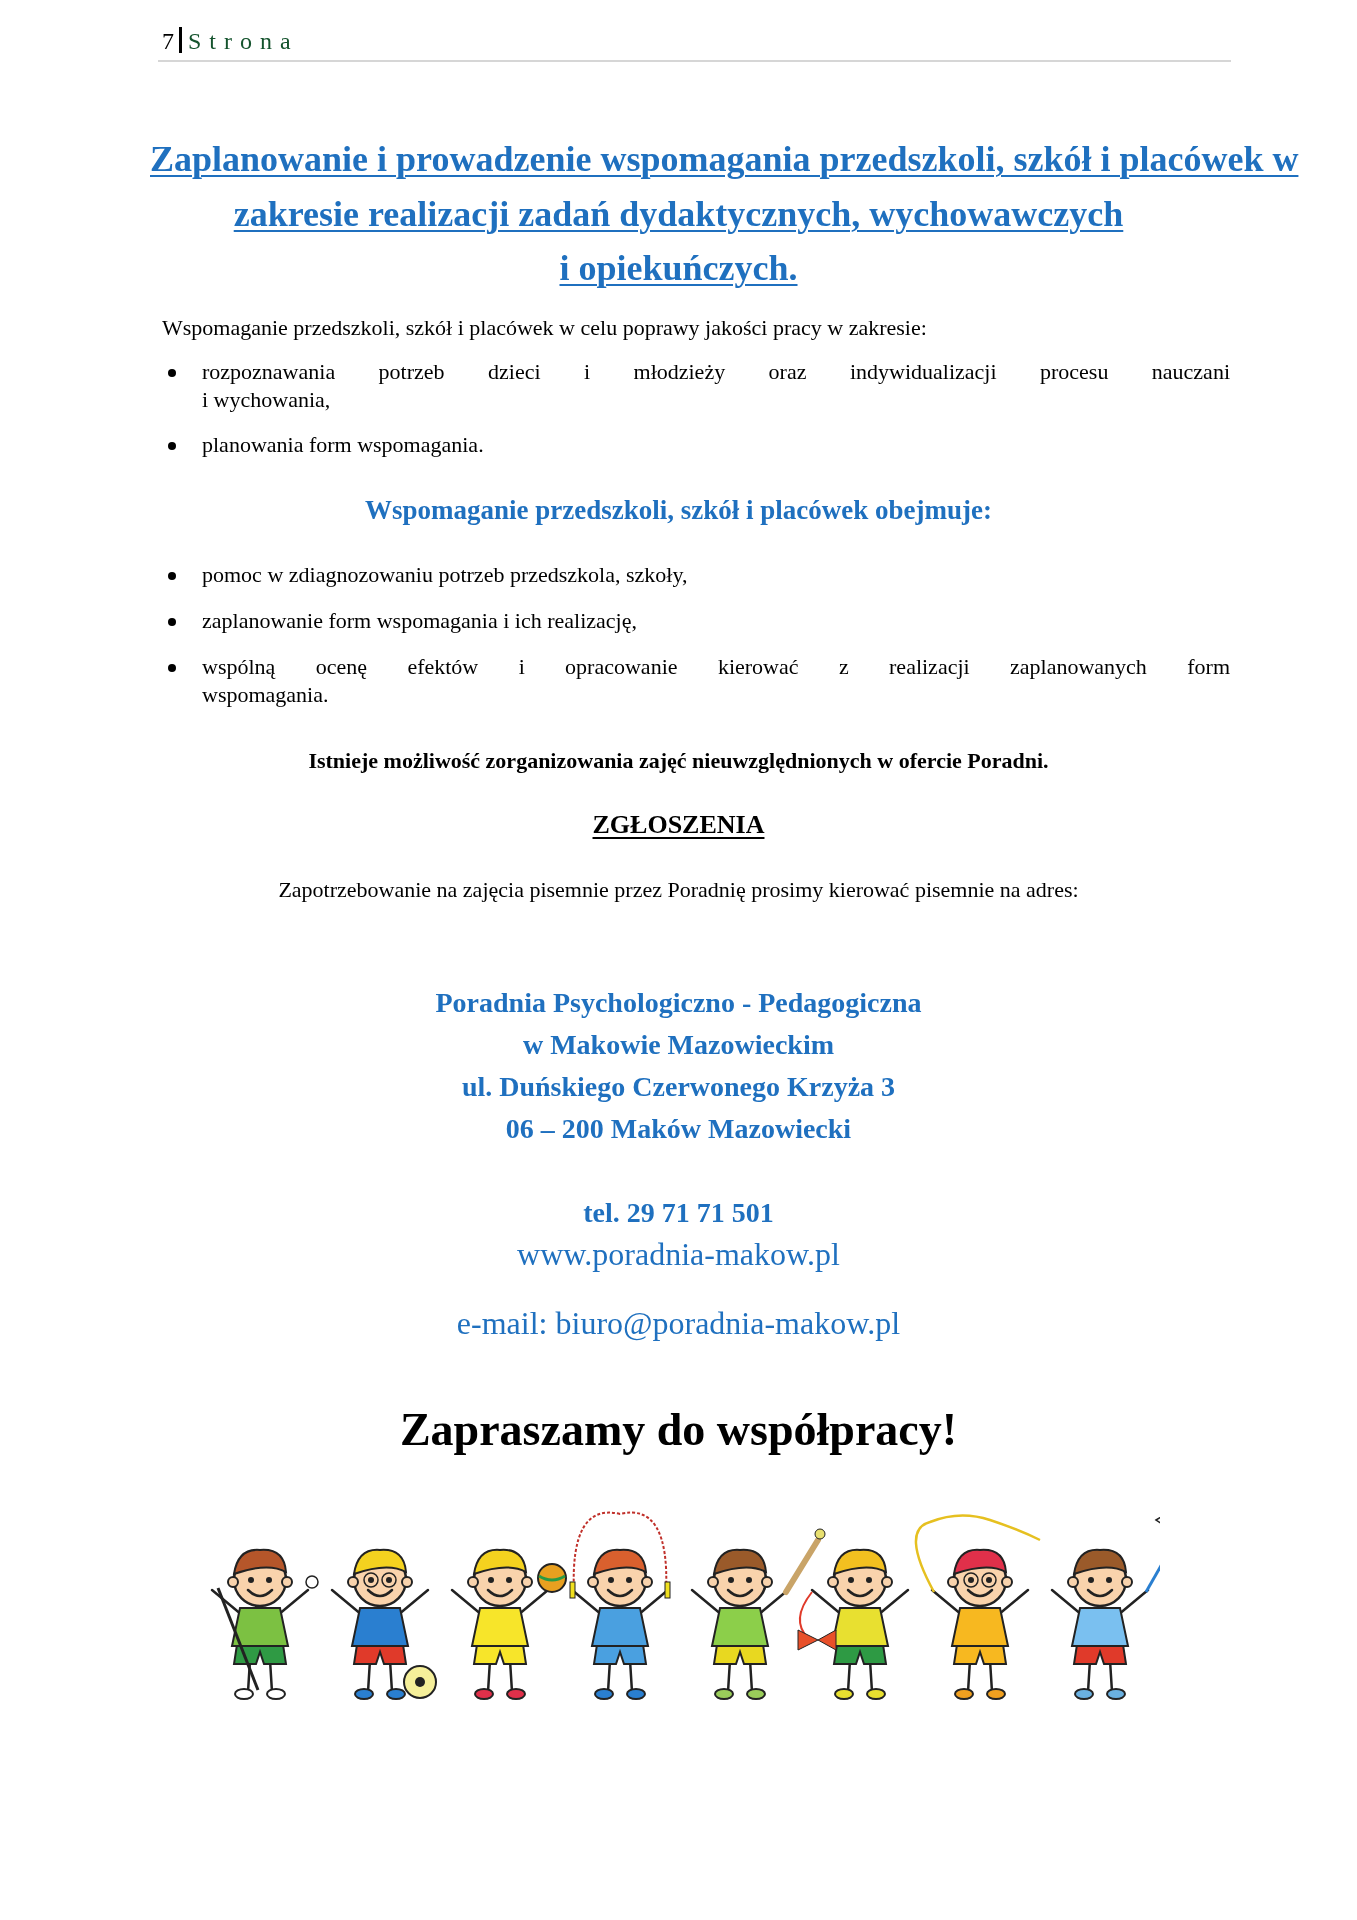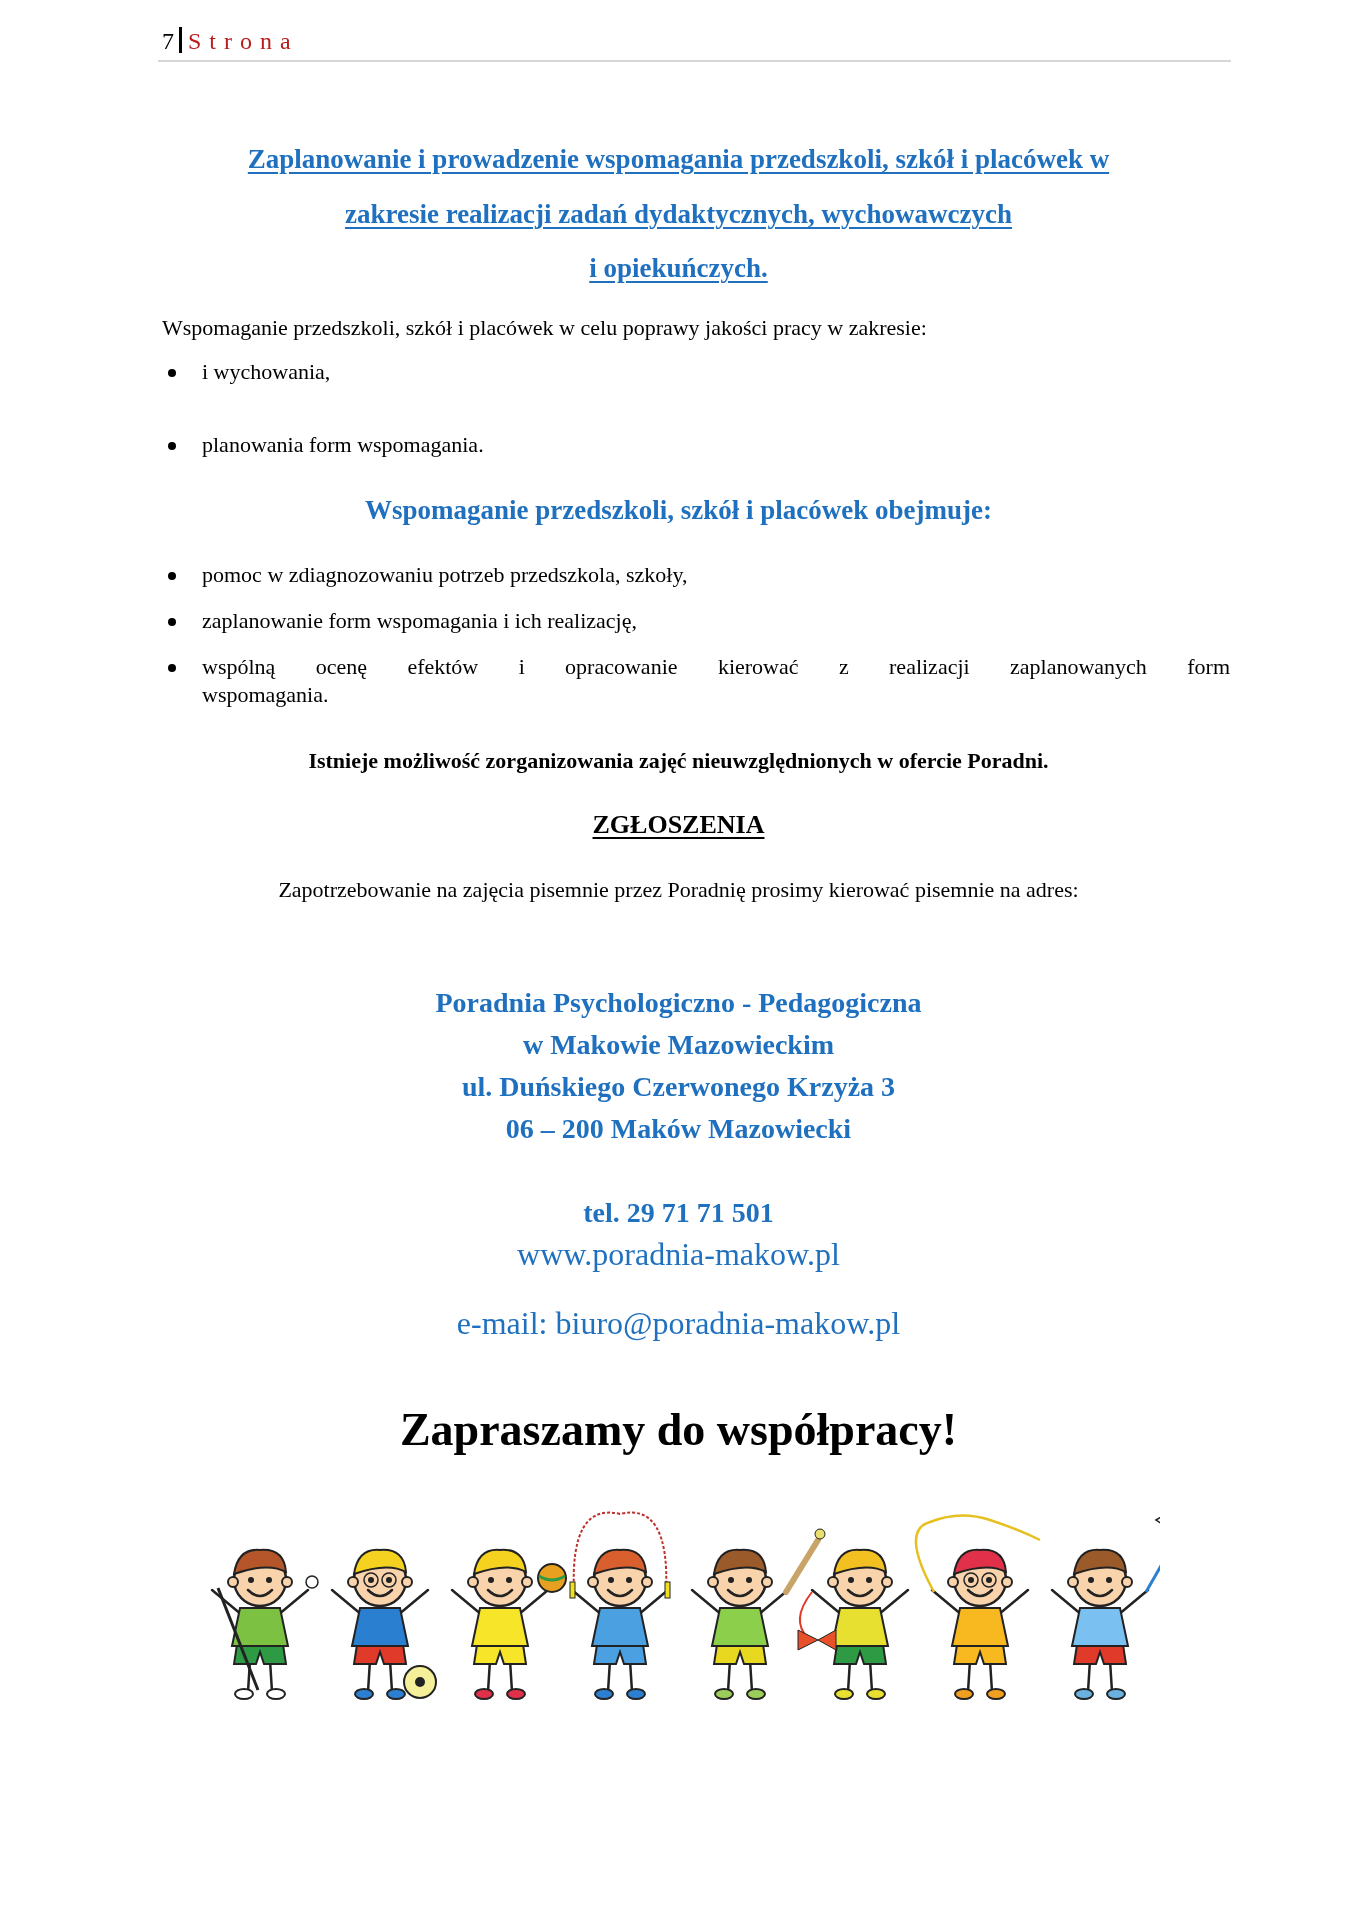"Strona" .header .word { color: #b91c1c -> #14532d }
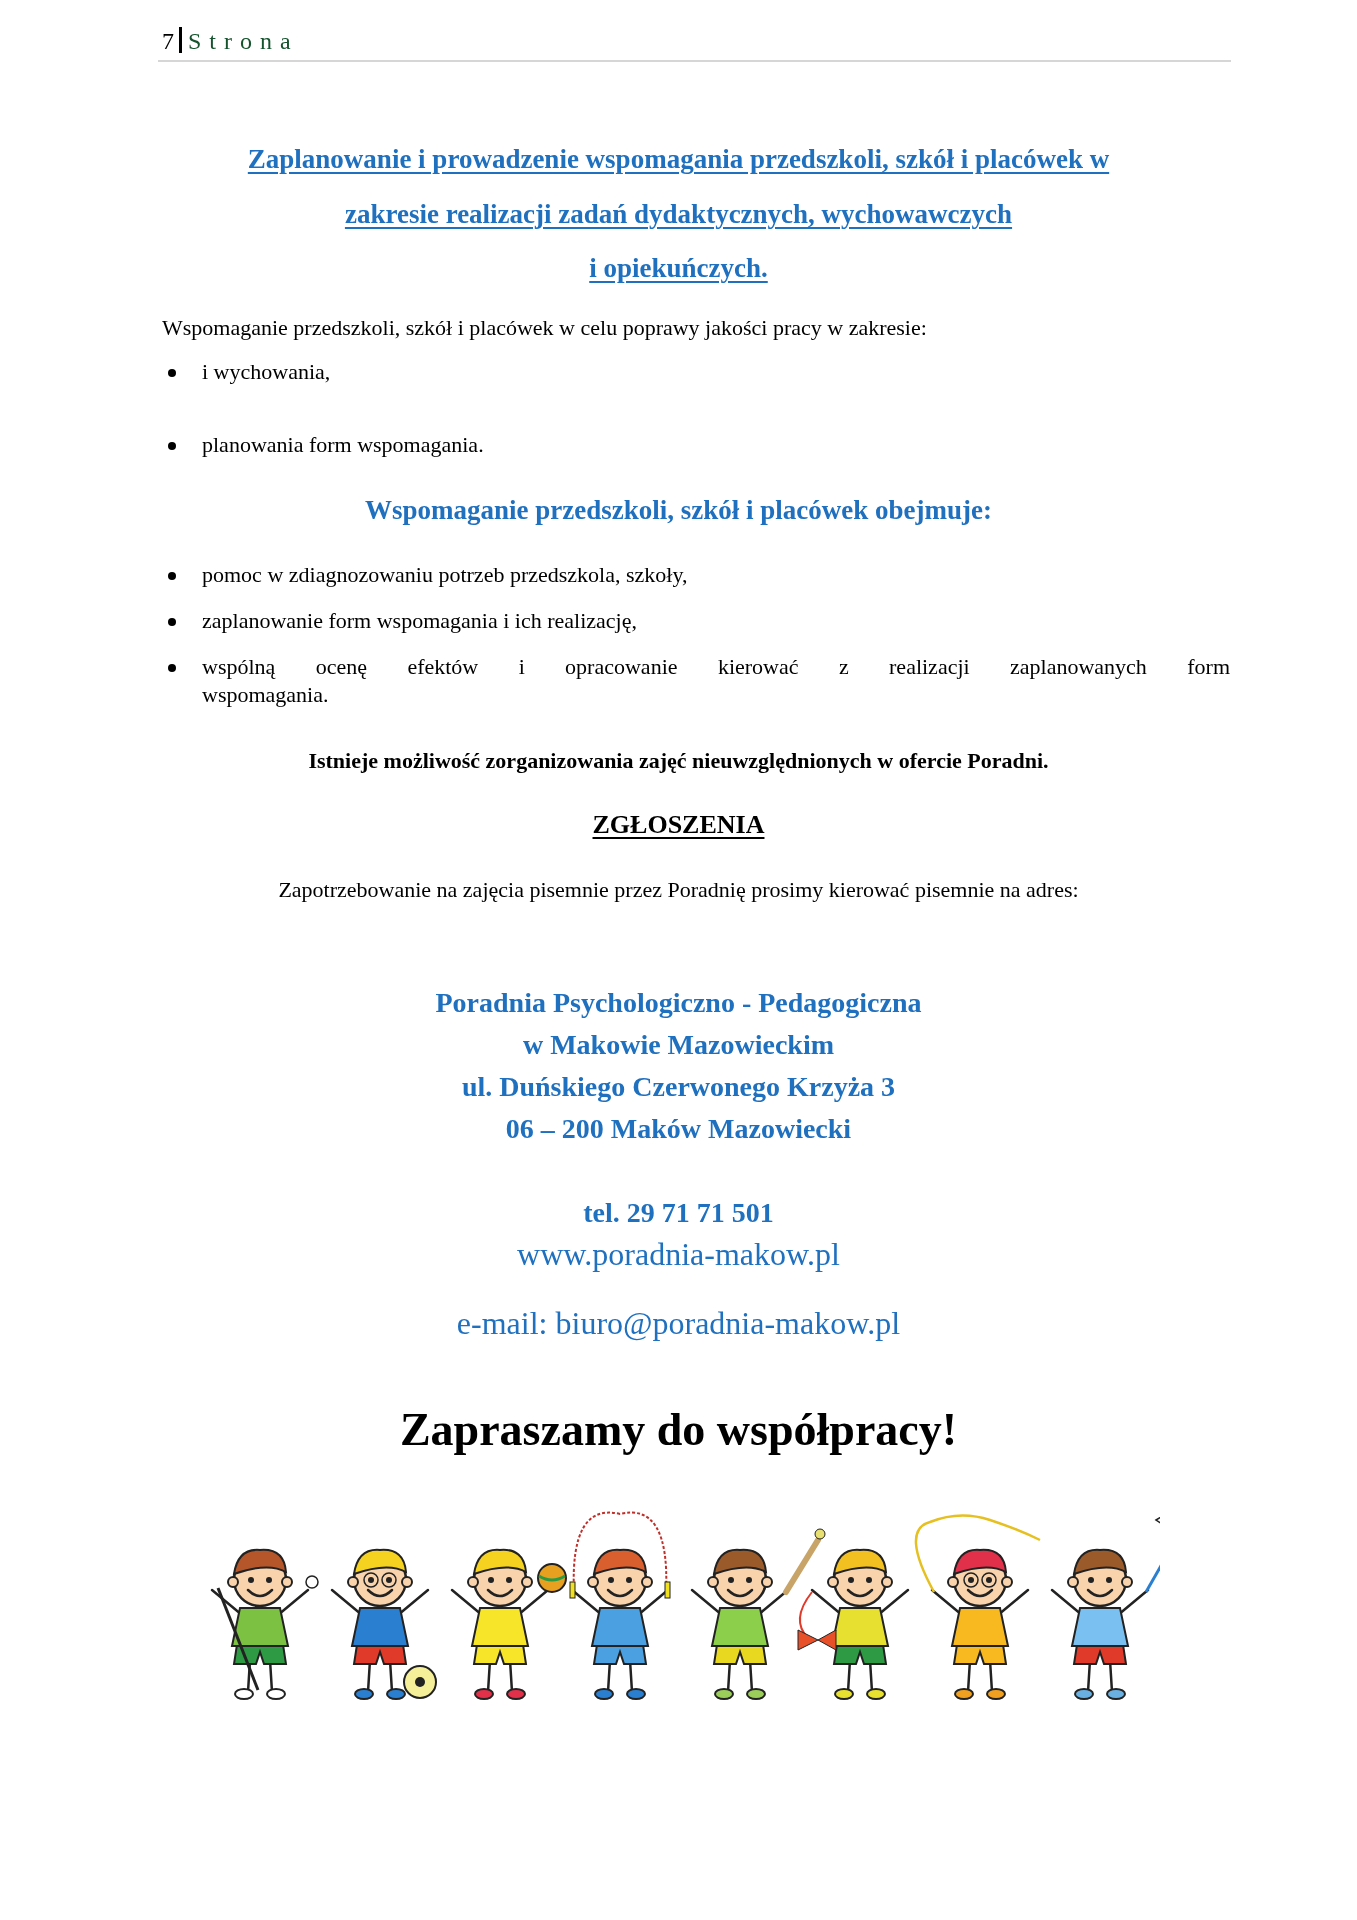"Zaplanowanie i prowadzenie wspomagania" .title-line { font-size: 27px -> 36px }
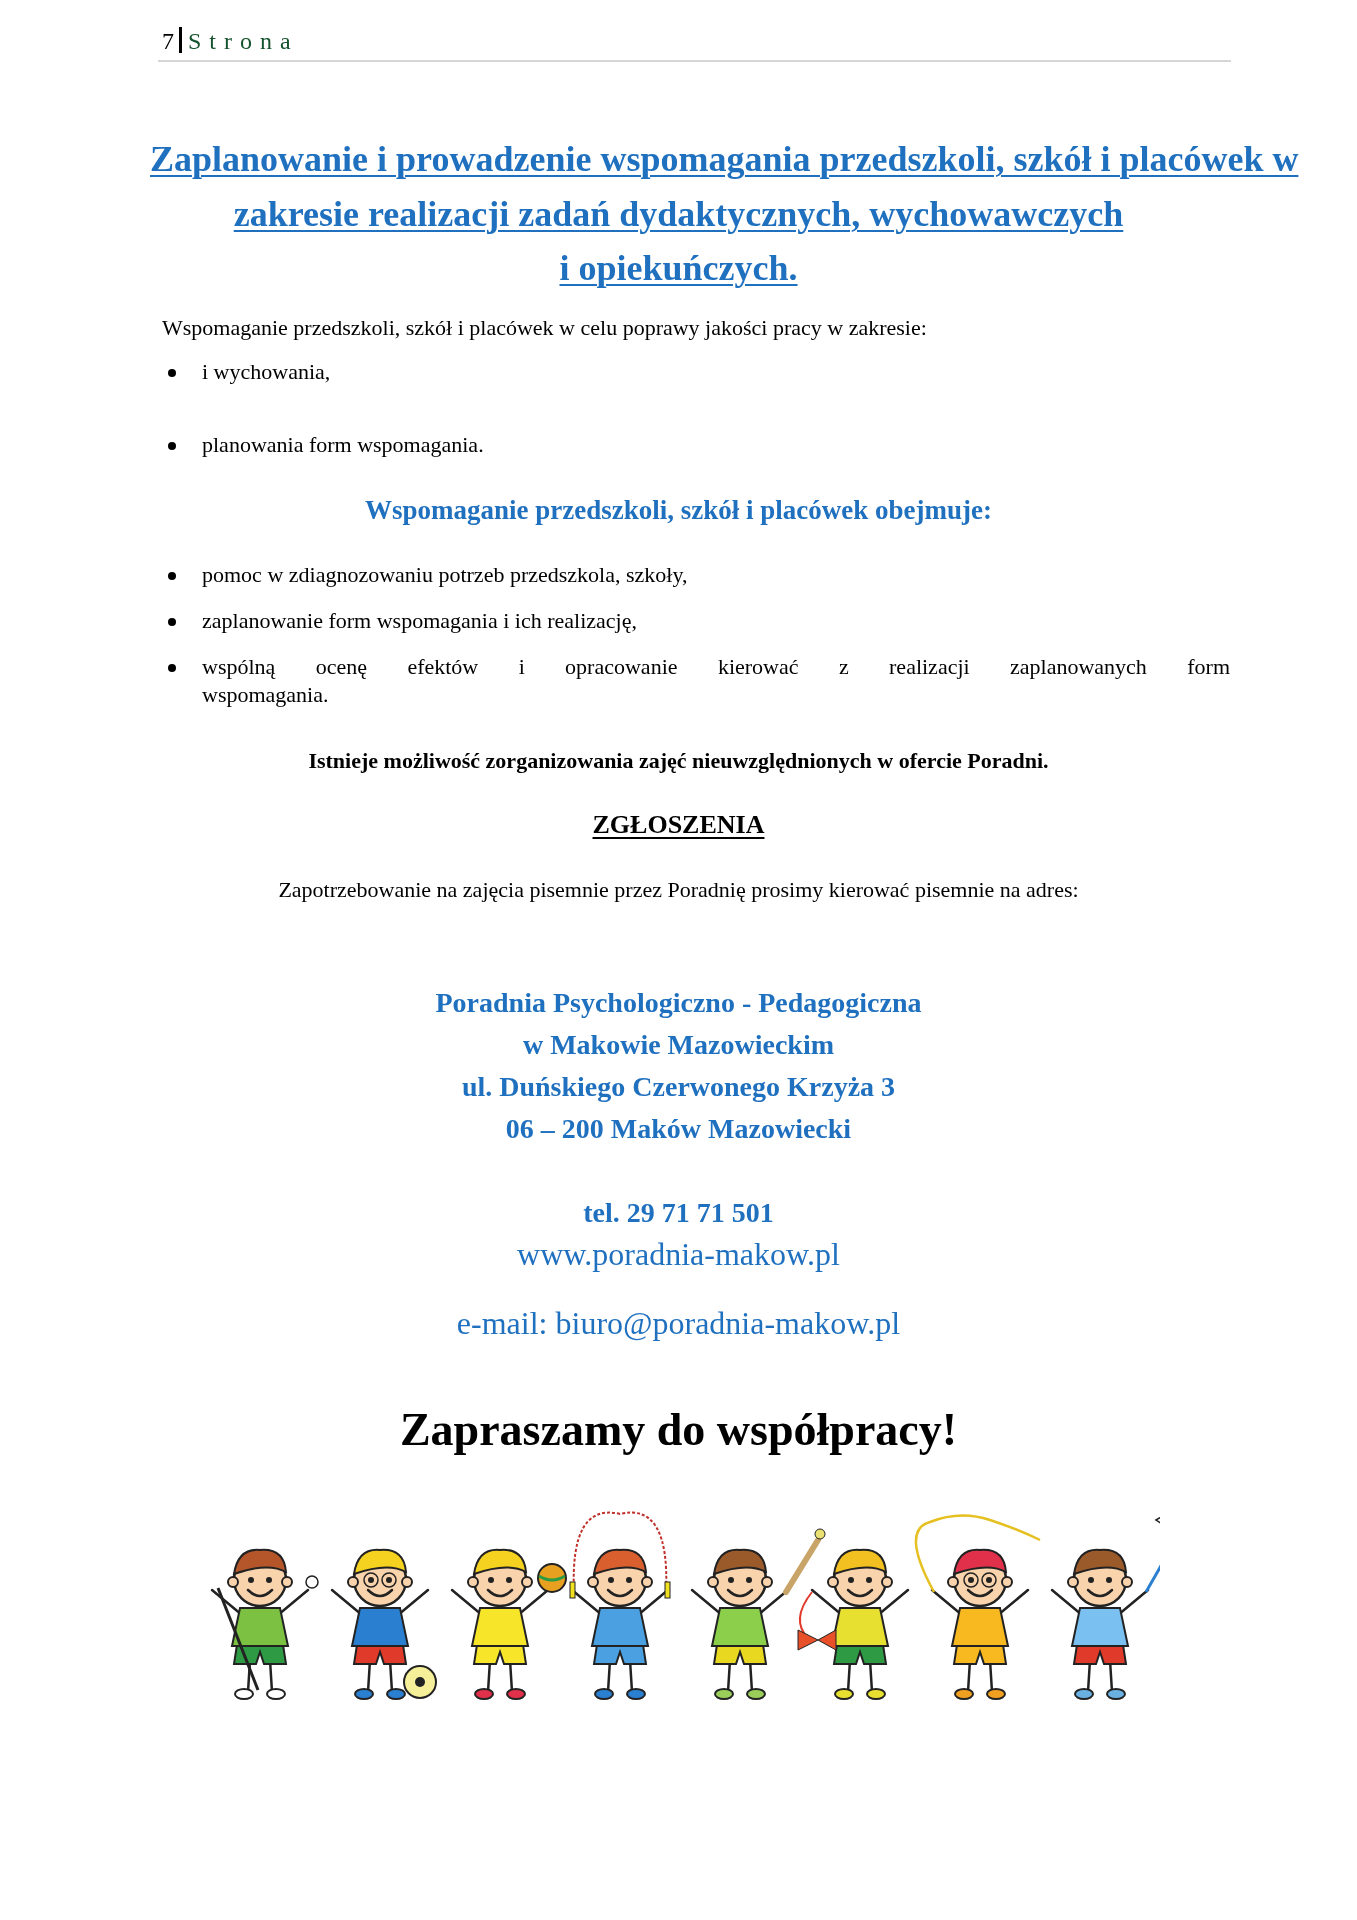"rozpoznawania potrzeb dzieci i młodzieży" div.justify-line { html: none -> <div>rozpoznawania potrzeb dzieci i młodzieży oraz indywidualizacji procesu nauczani</div> }
